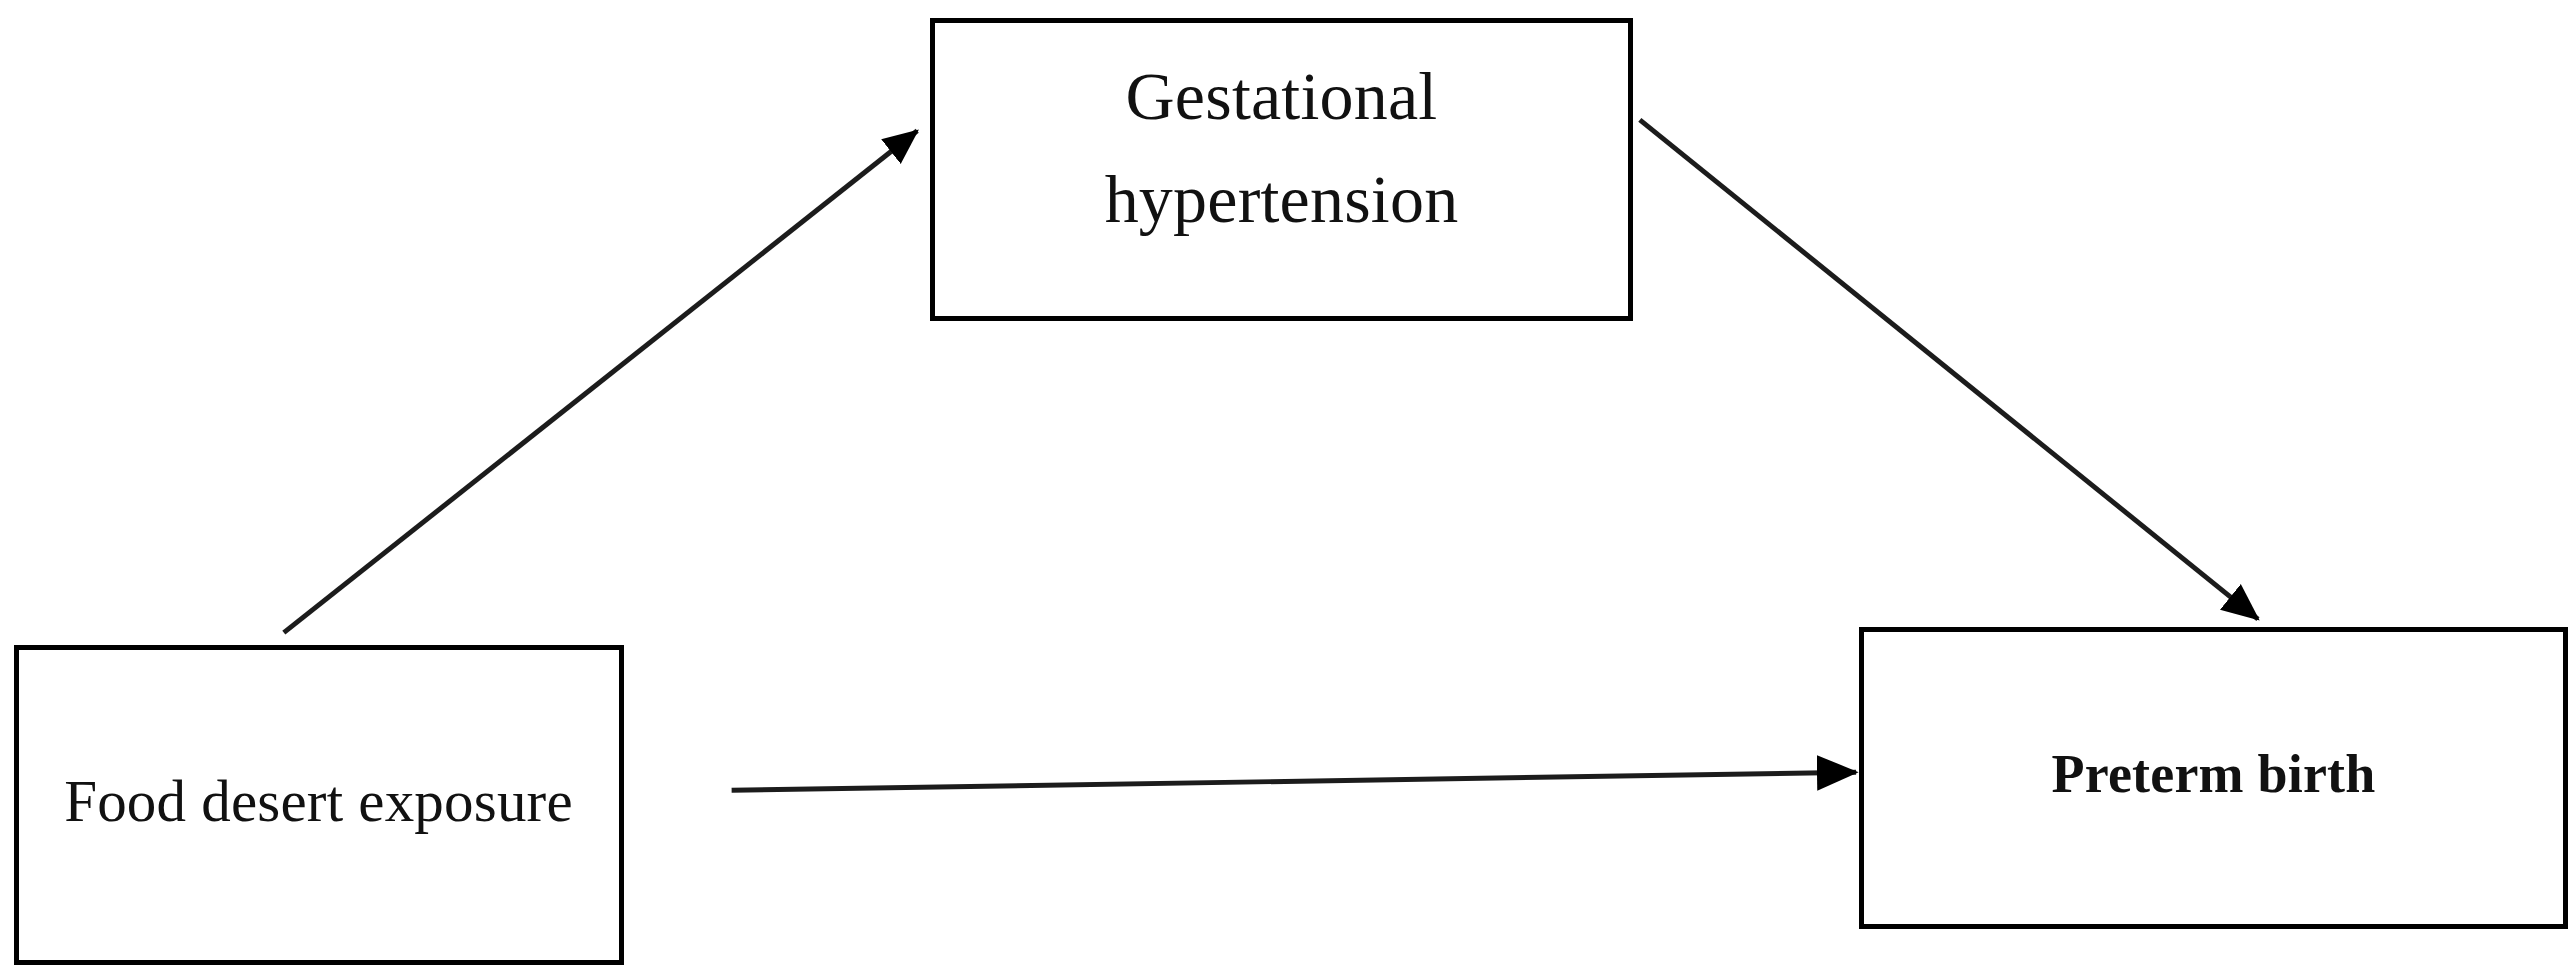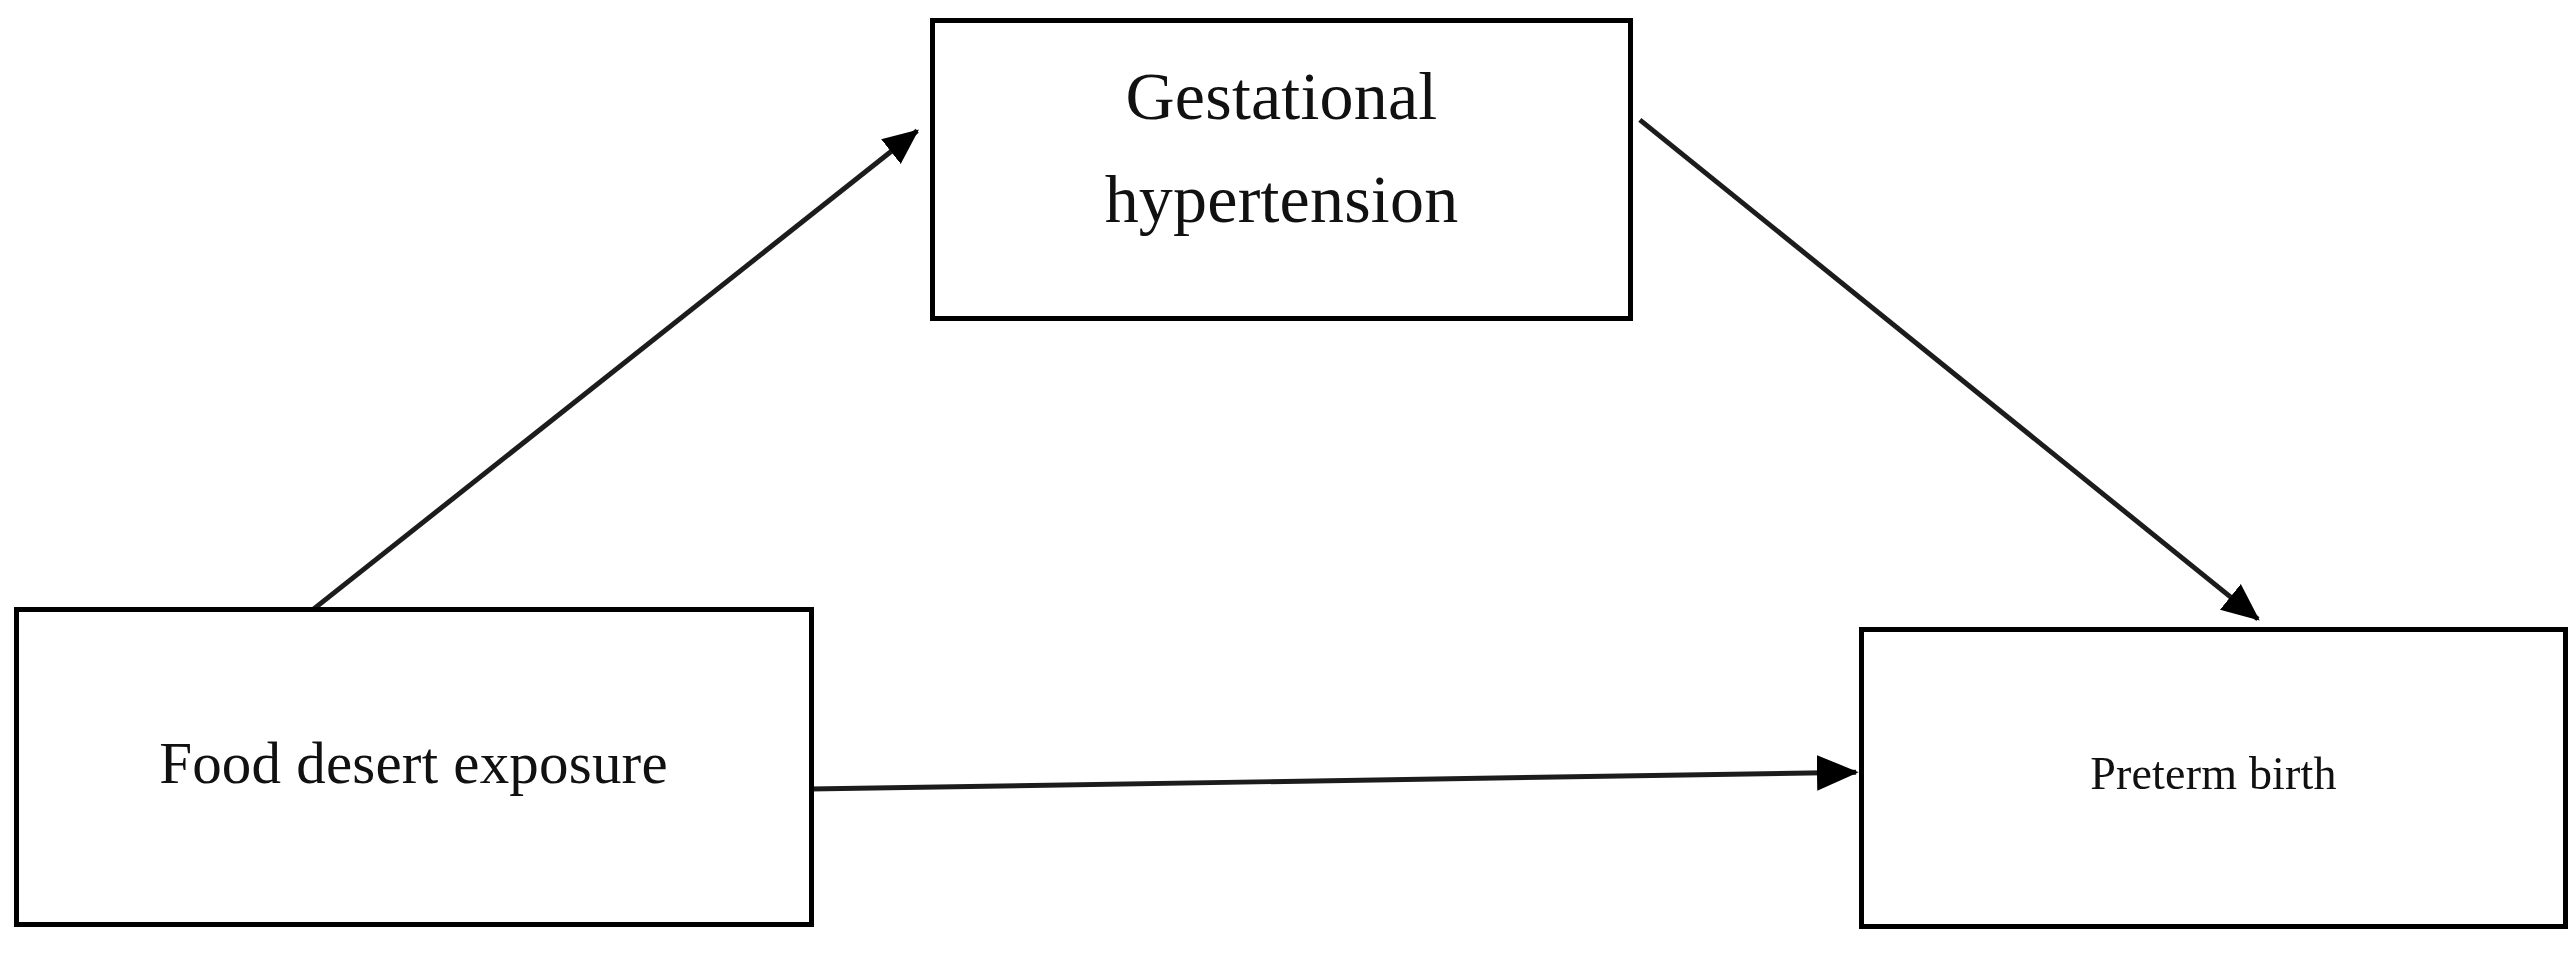"Food desert exposure" #node-food-desert-exposure { top: 607px -> 645px; width: 800px -> 610px }
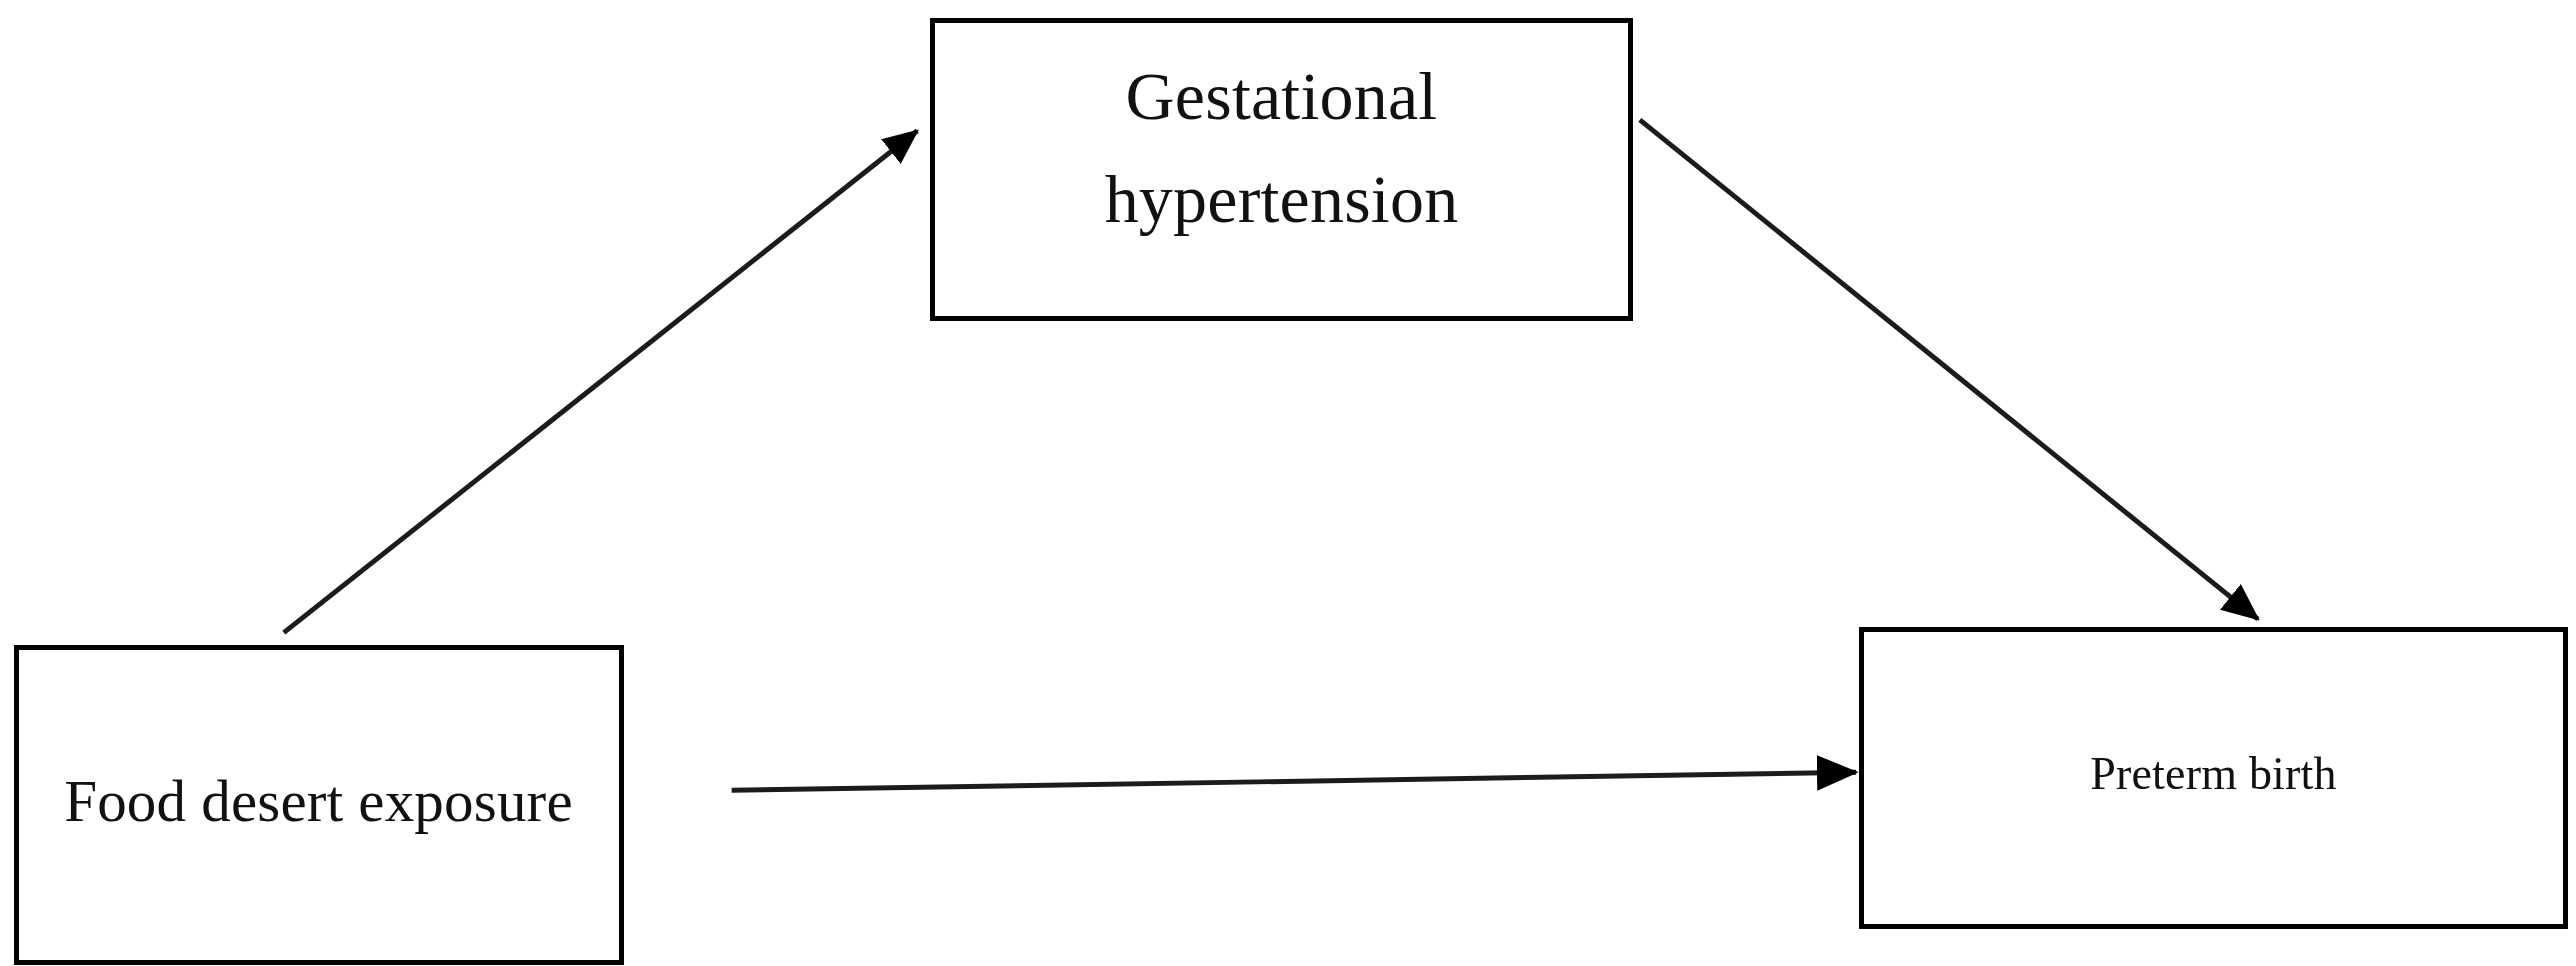"Preterm birth" #node-preterm-birth .node-label { font-size: 46px -> 54px; font-weight: none -> bold }
